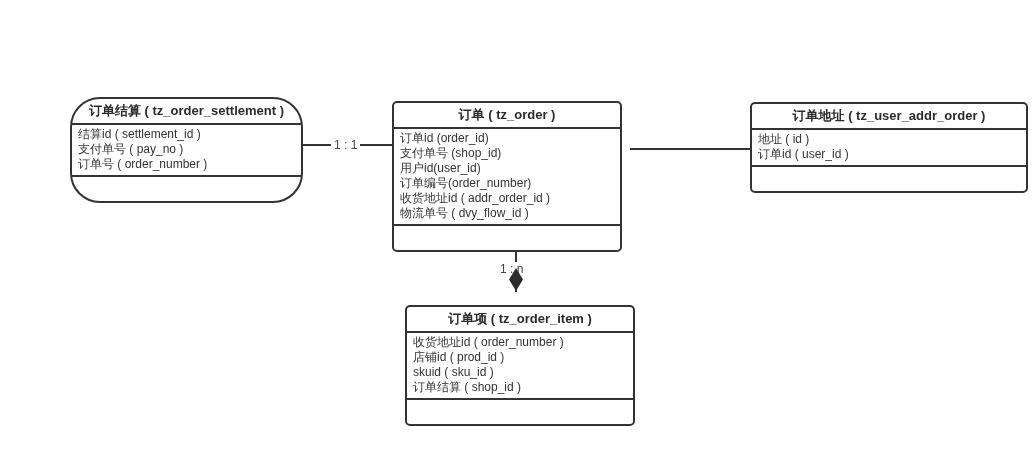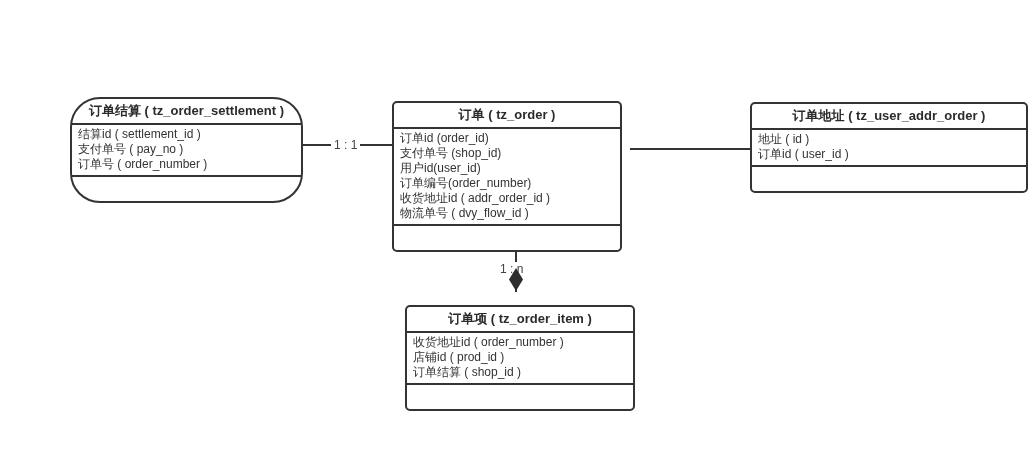"skuid ( sku_id )" div.field { html: none -> <div>skuid ( sku_id )</div> }
